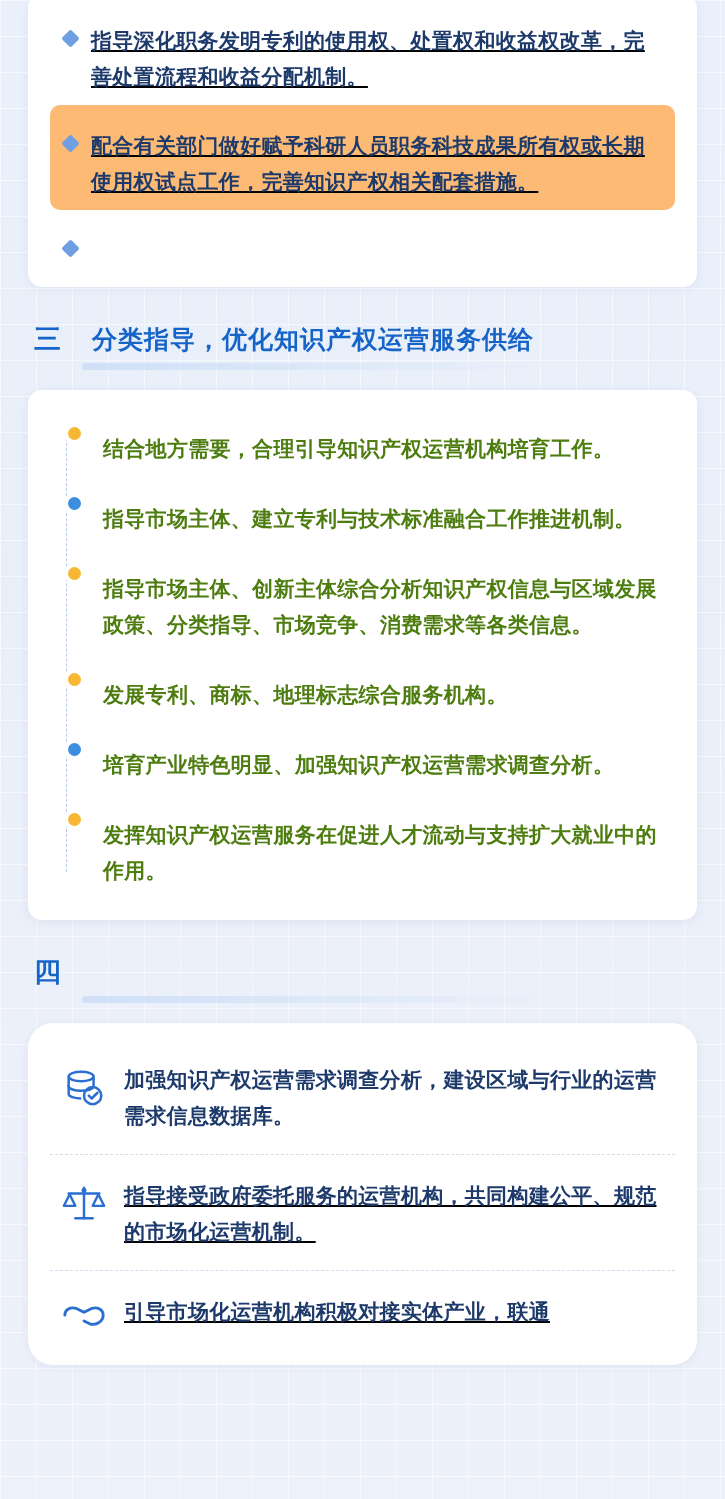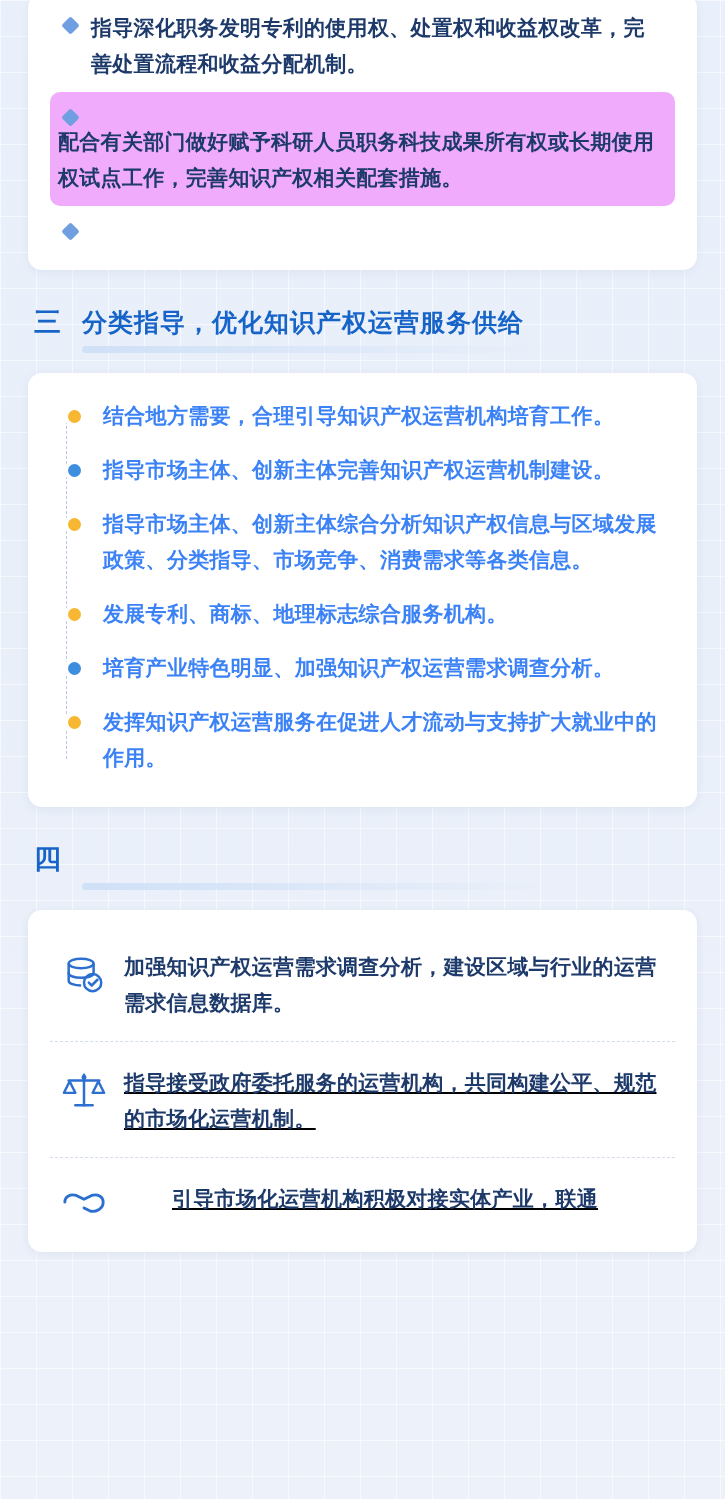"指导深化职务发明专利的使用权、处置权和收益权改革，完善处置流程和收益分配机制。" .dia-item { padding: 10px 10px 10px 8px -> 23px 10px 10px 8px; text-decoration: none -> underline }
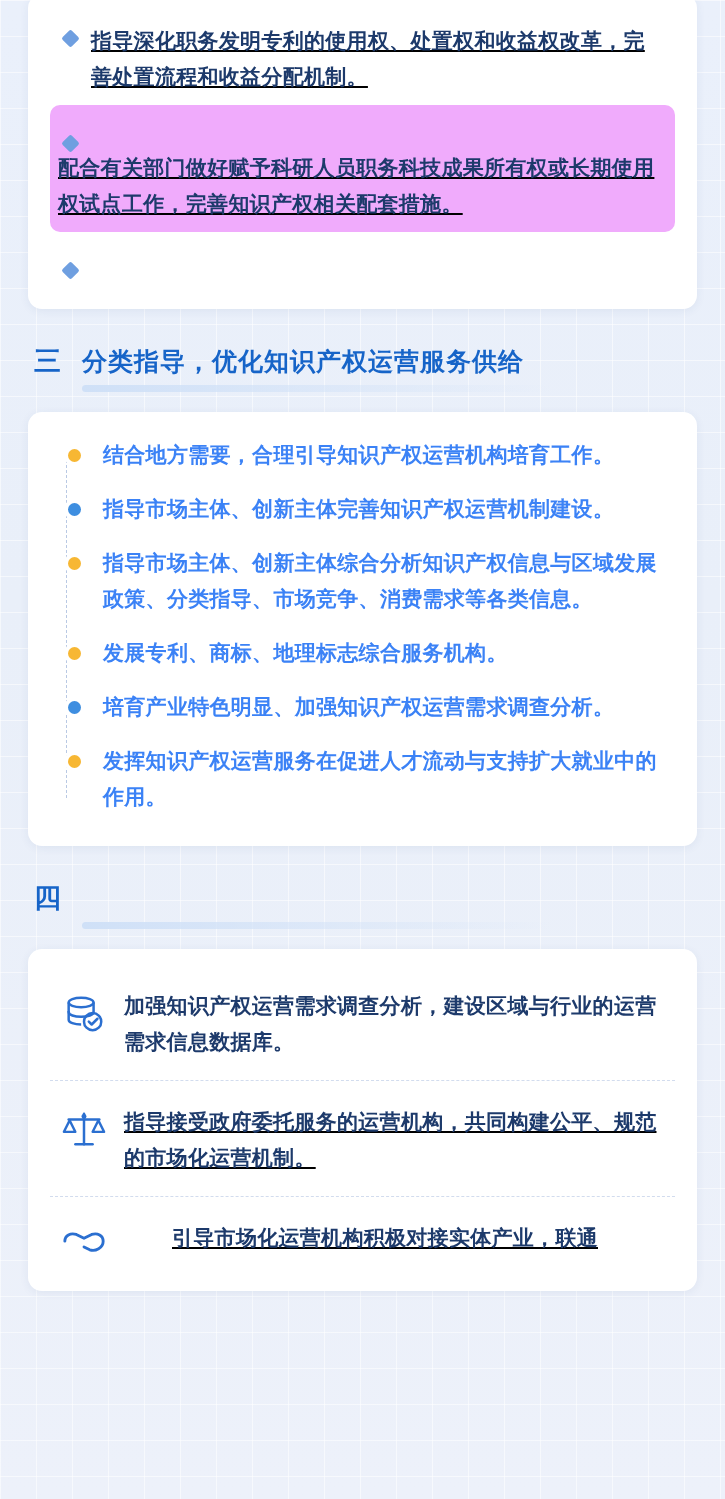"配合有关部门做好赋予科研人员职务科技成果所有权或长期使用权试点工作，完善知识产权" .dia-item.highlight { background: #f0abfc -> #fdba74; flex-direction: column -> none }
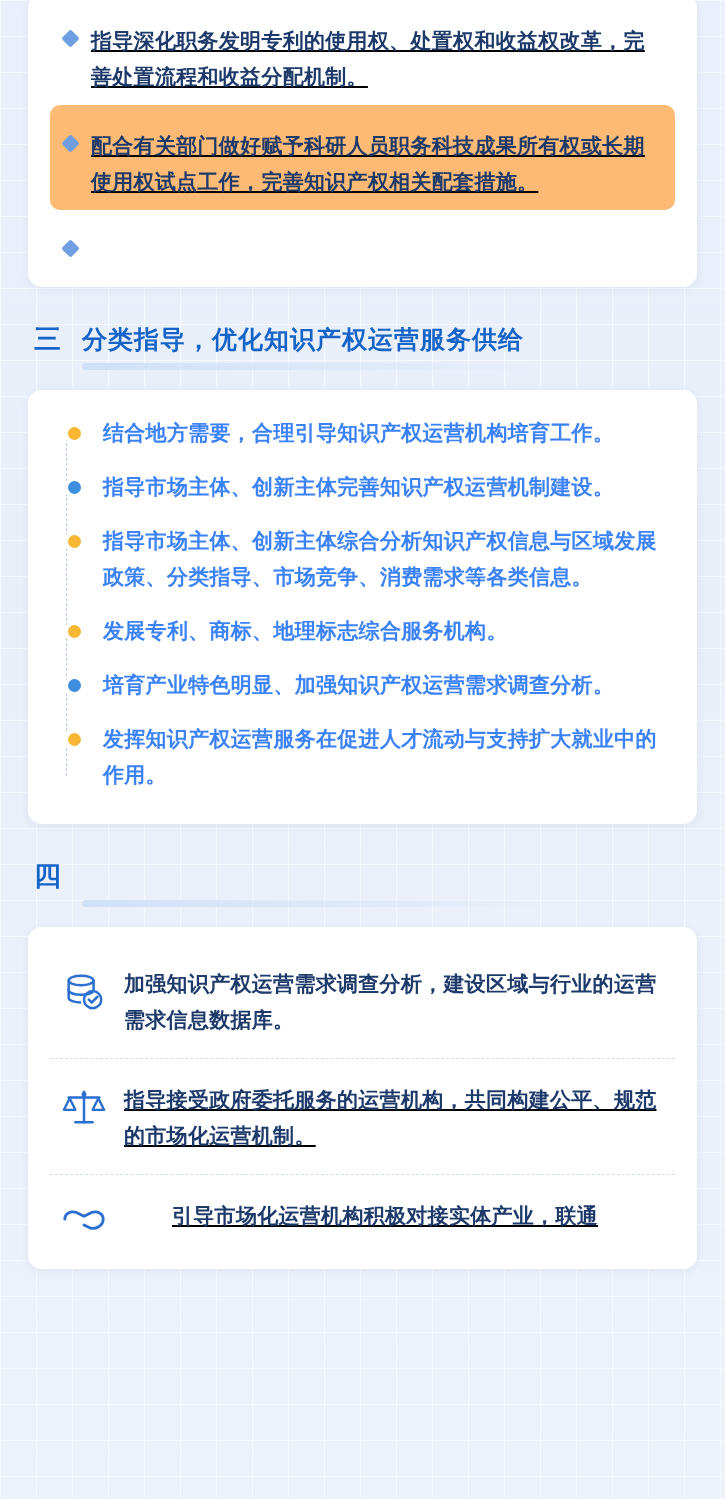"分类指导，优化知识产权运营服务供给" .sec-title { margin-left: none -> 10px }
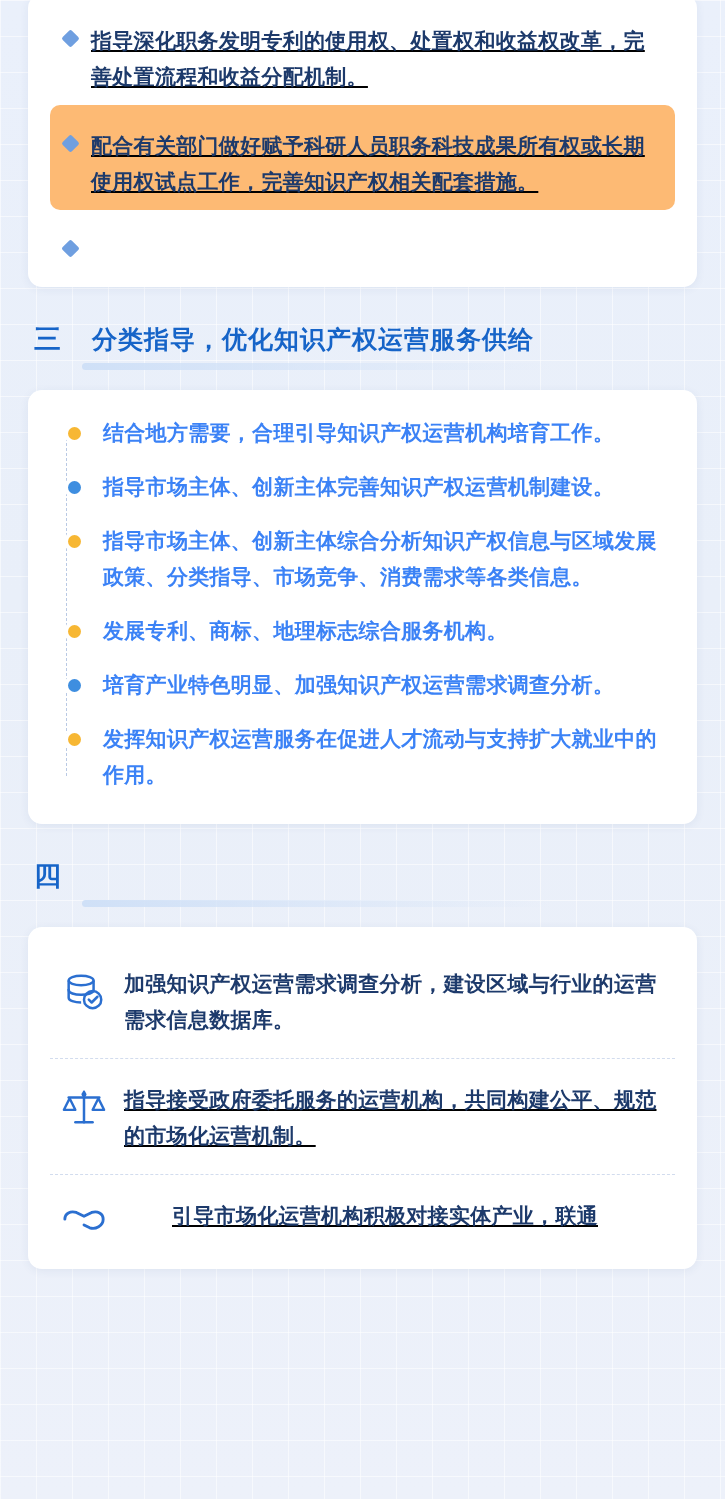"结合地方需要，合理引导知识产权运营机构培育工作。" .tl-text { color: #3b82f6 -> #4d7c0f; margin-top: none -> 16px }
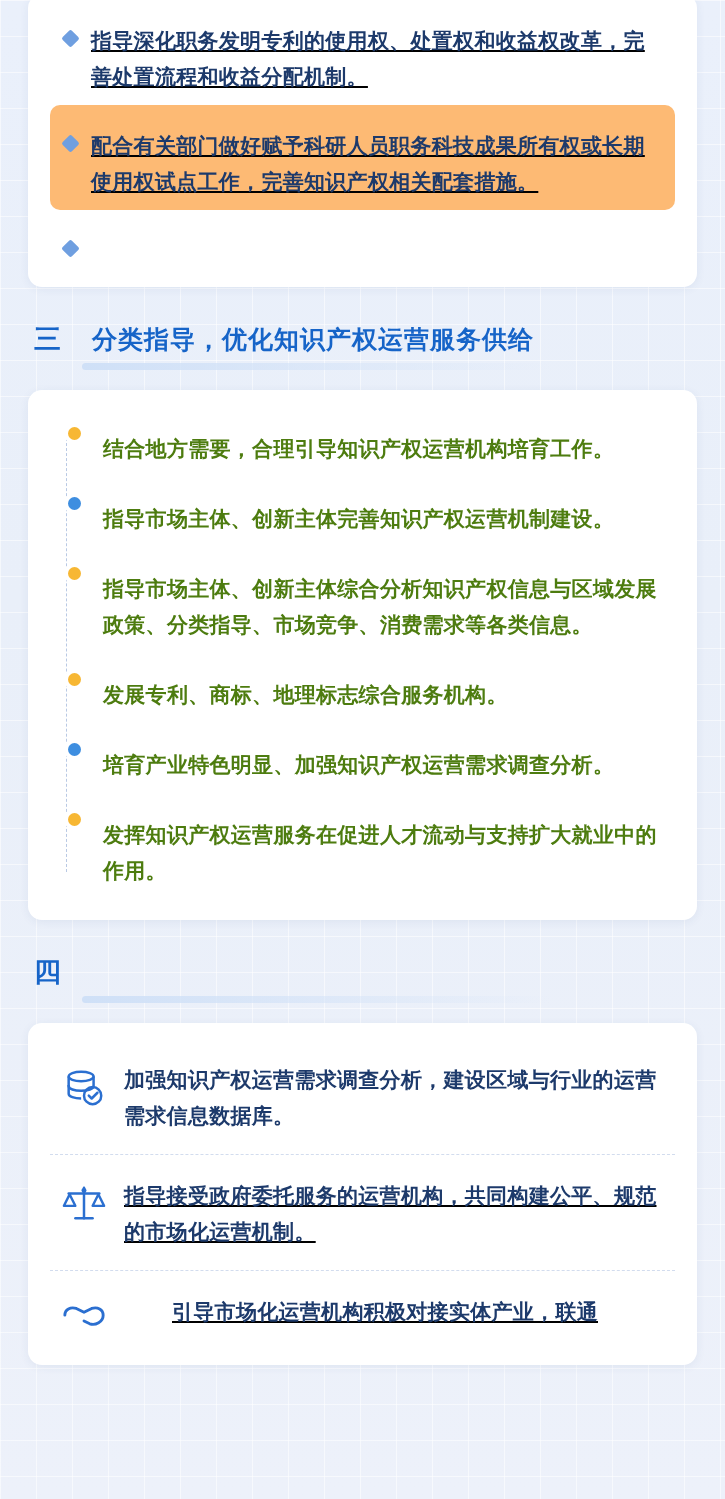"指导市场主体、创新主体完善知识产权运营机制建设。" span.tl-text { text: 创新主体完善知识产权运营机制建设 -> 建立专利与技术标准融合工作推进机制 }
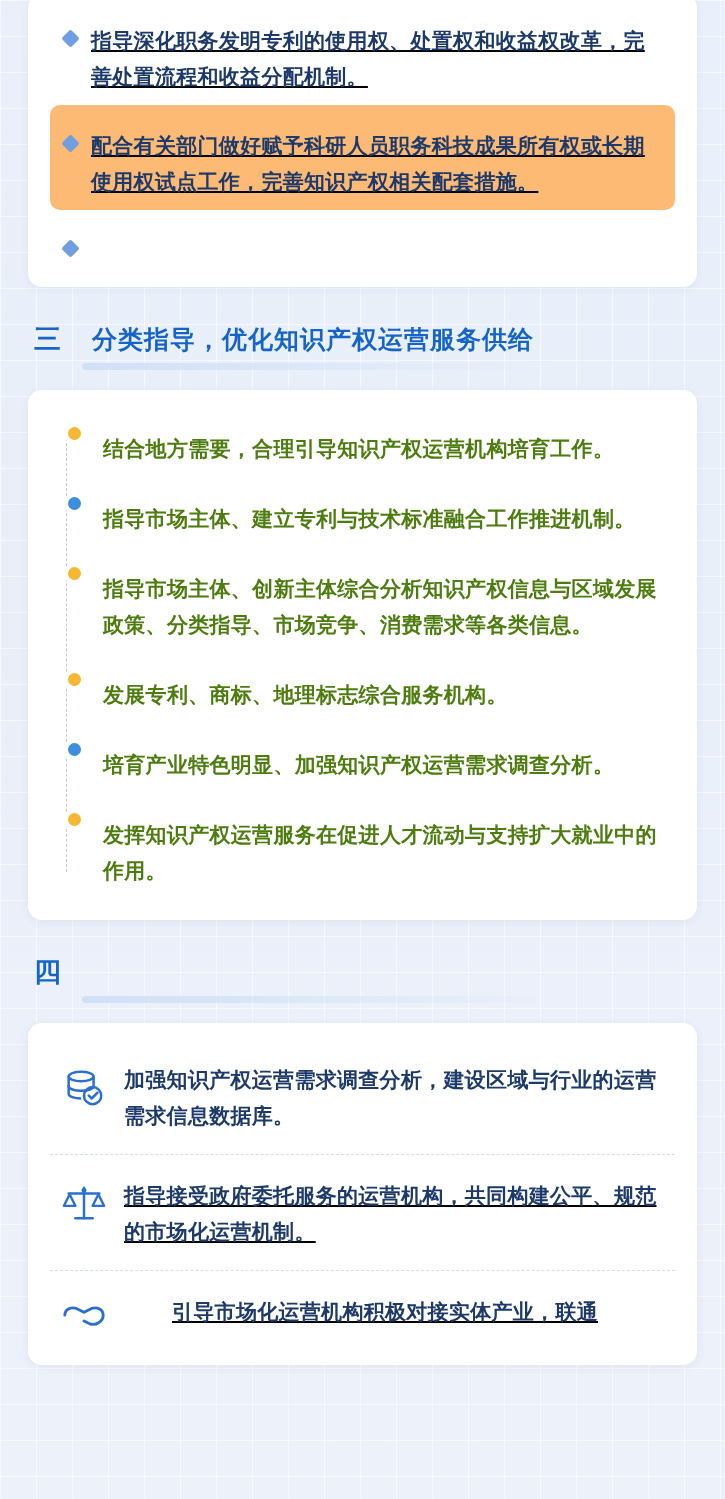"加强知识产权运营需求调查分析，建设区域与行业的运营需求信息数据库。" div.card { border-radius: none -> 25px }
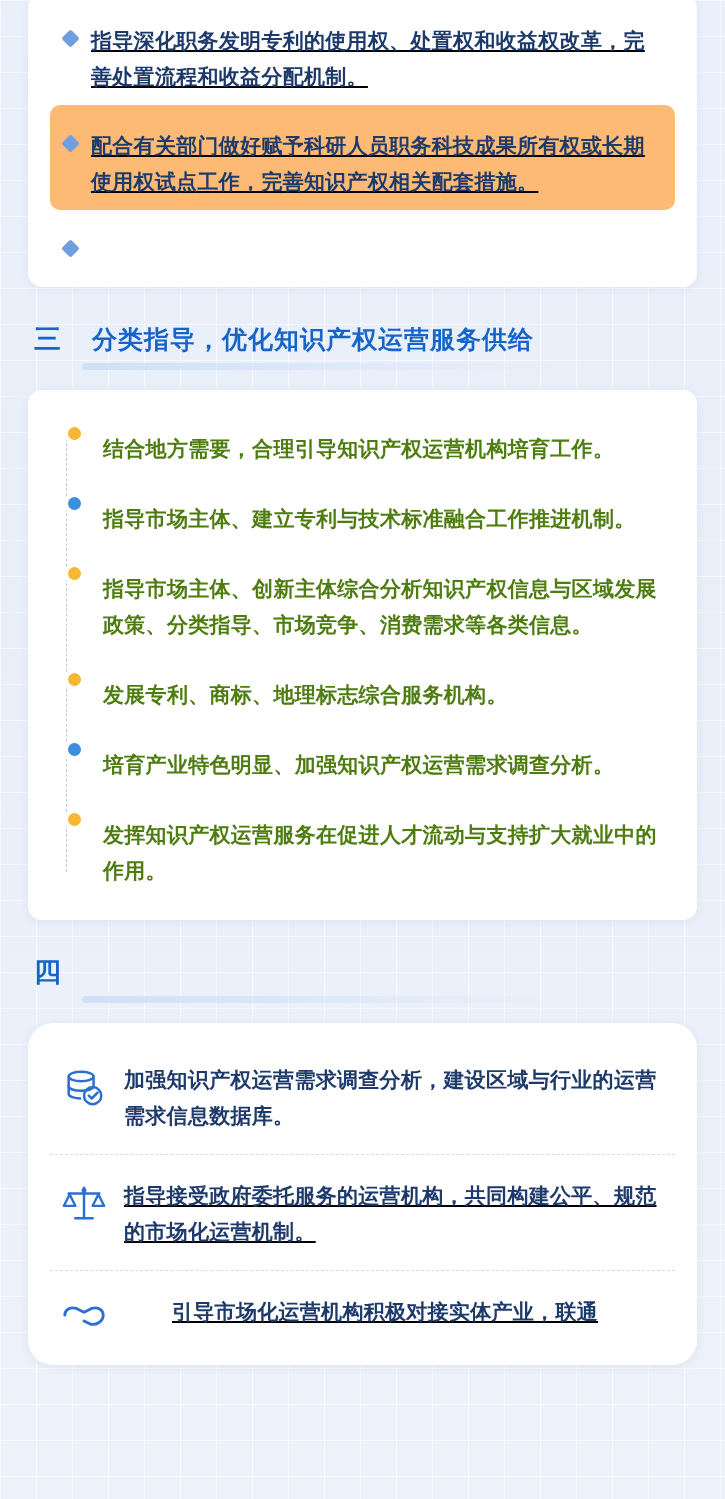"引导市场化运营机构积极对接实体产业，联通" .card-clip { gap: 48px -> none }
